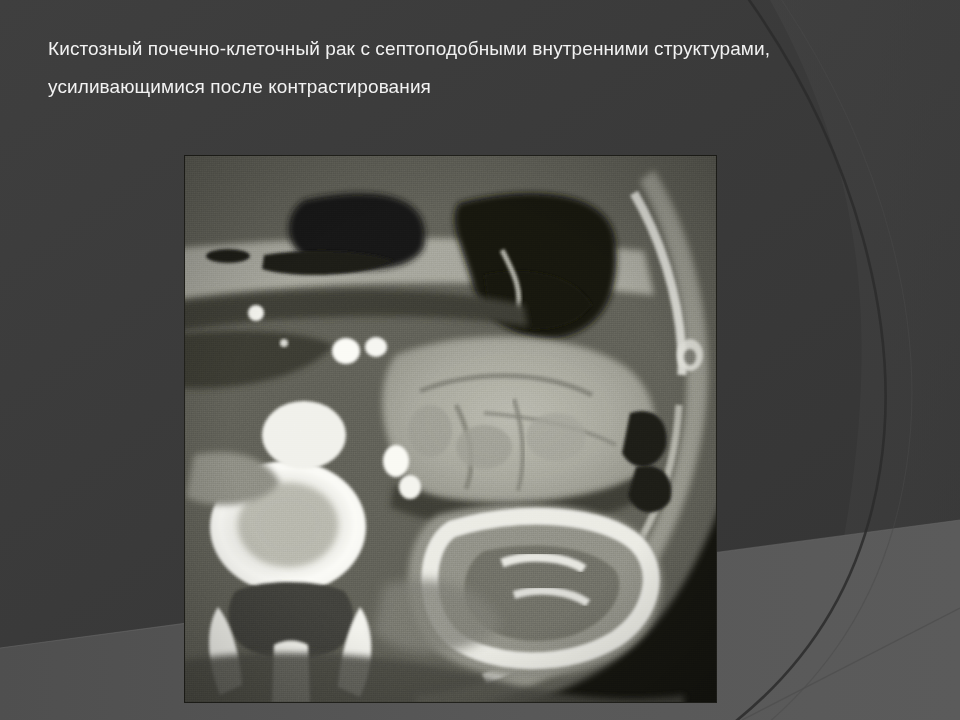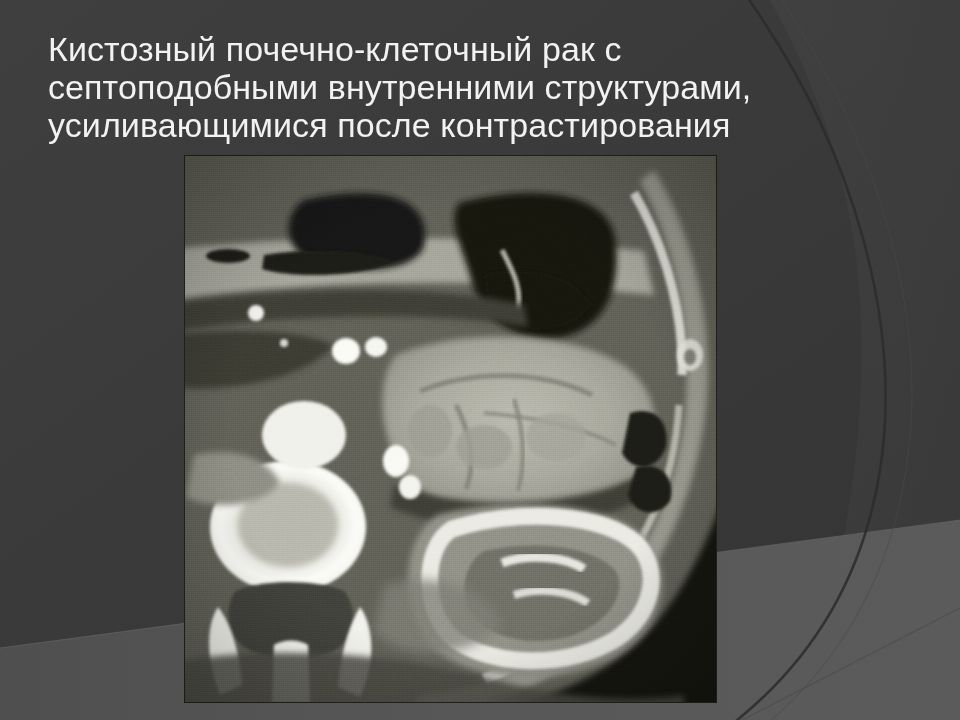"Кистозный почечно-клеточный рак с" #title { font-size: 34px -> 19px }
